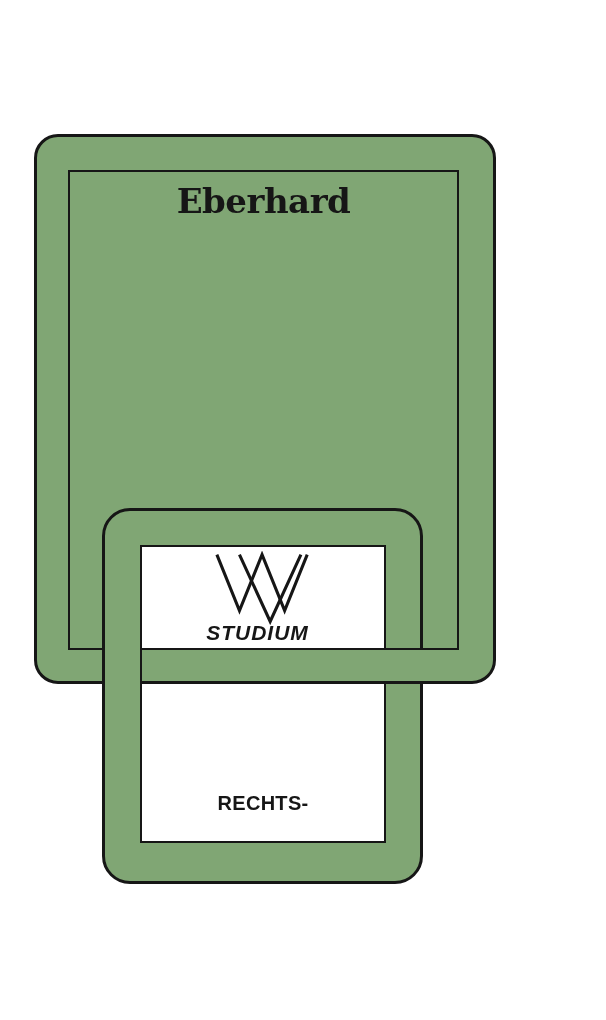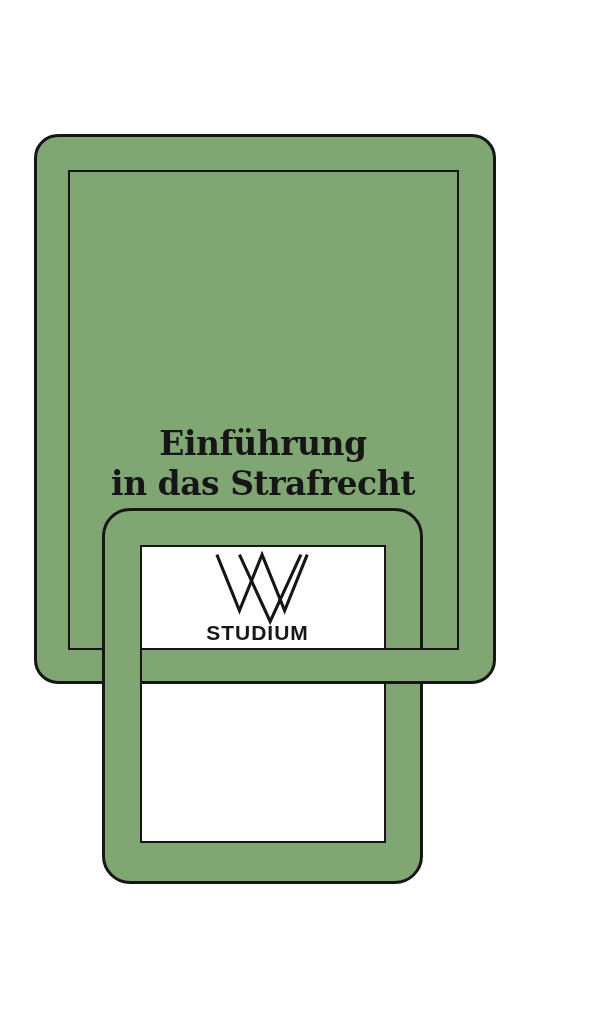"Eberhard" div { html: none -> <div>Eberhard</div> }
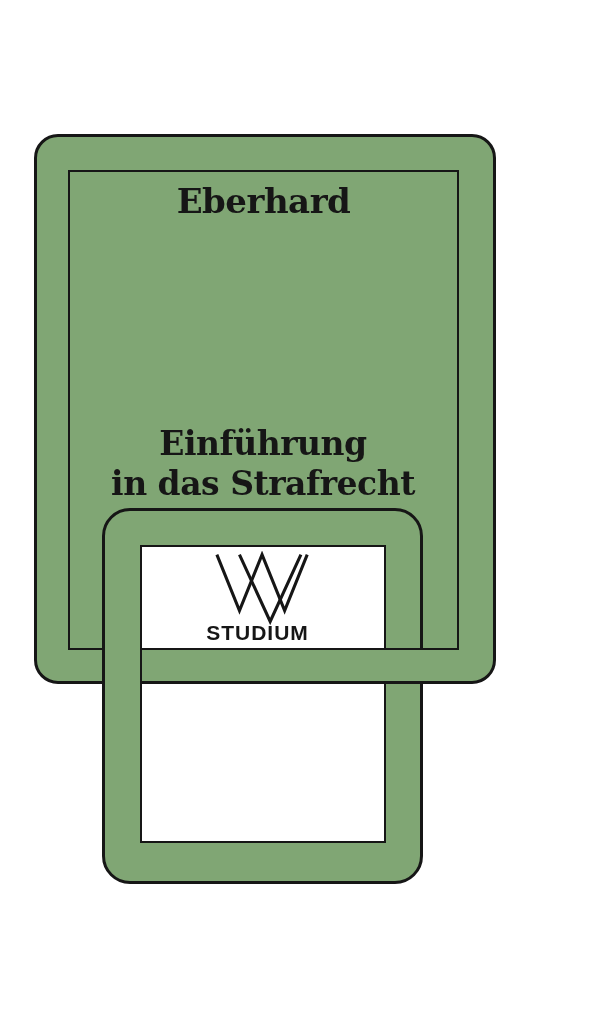"Einführung" div.title-block { html: <div> <div>Einführung</div> <div>in das Strafrecht</div> </div> -> none }
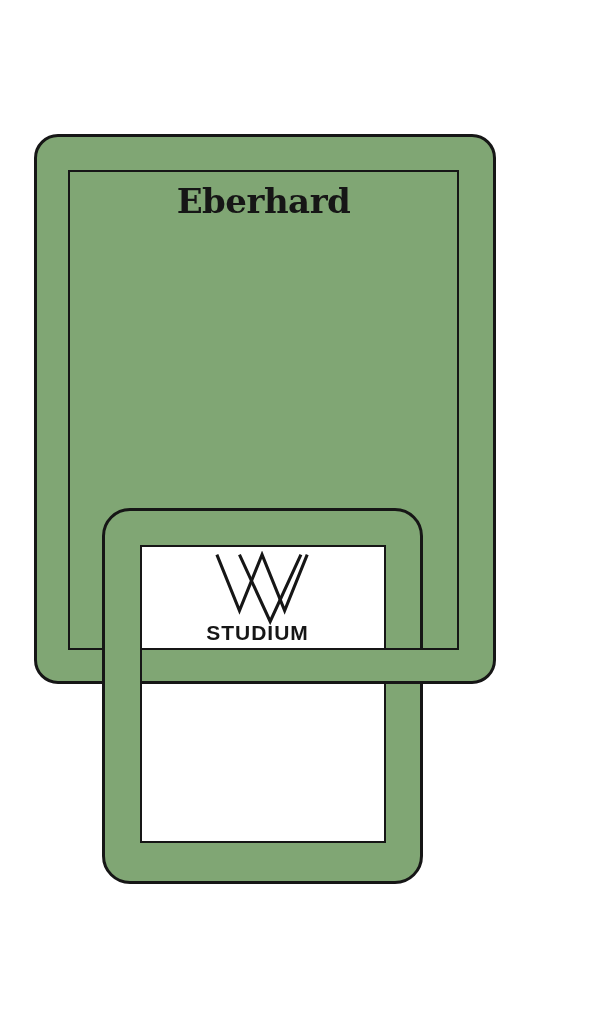"STUDIUM" .studium-label { font-style: none -> italic }
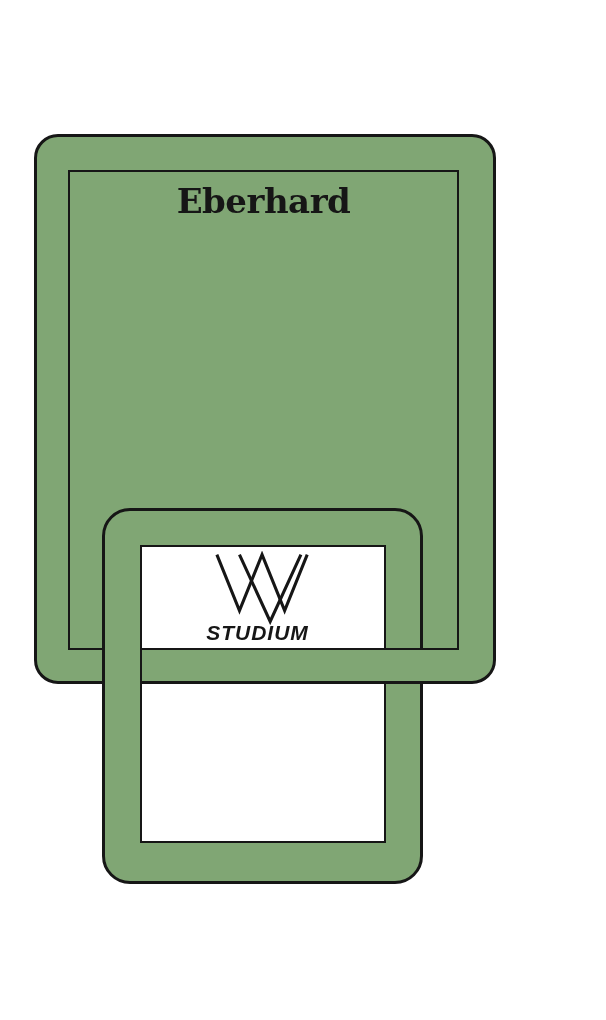"RECHTS-" div { html: none -> <div>RECHTS-</div> }
